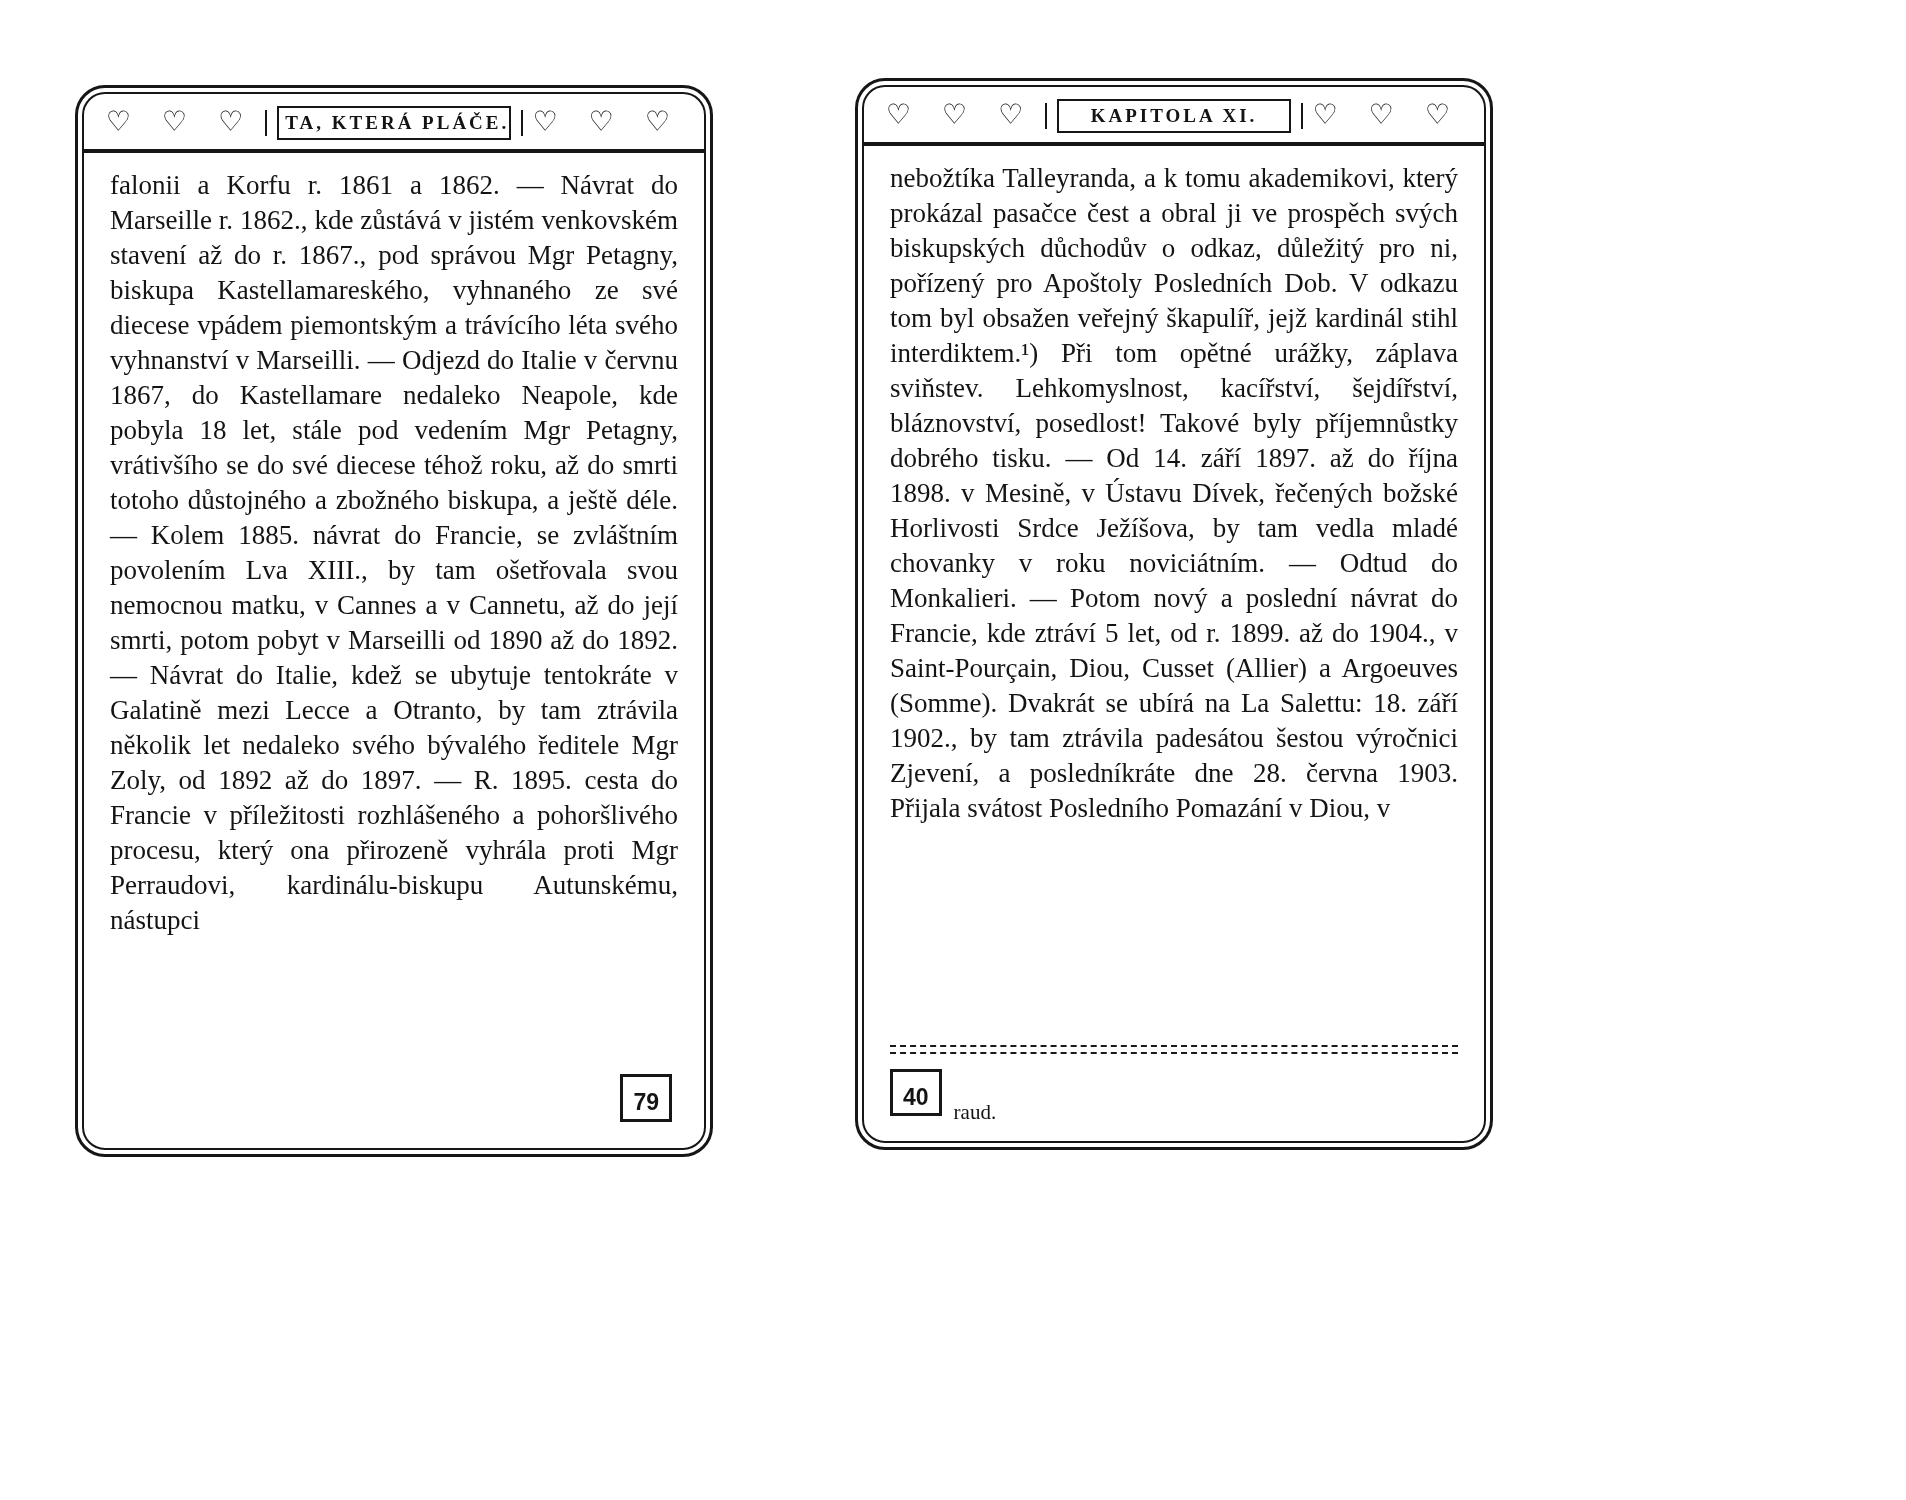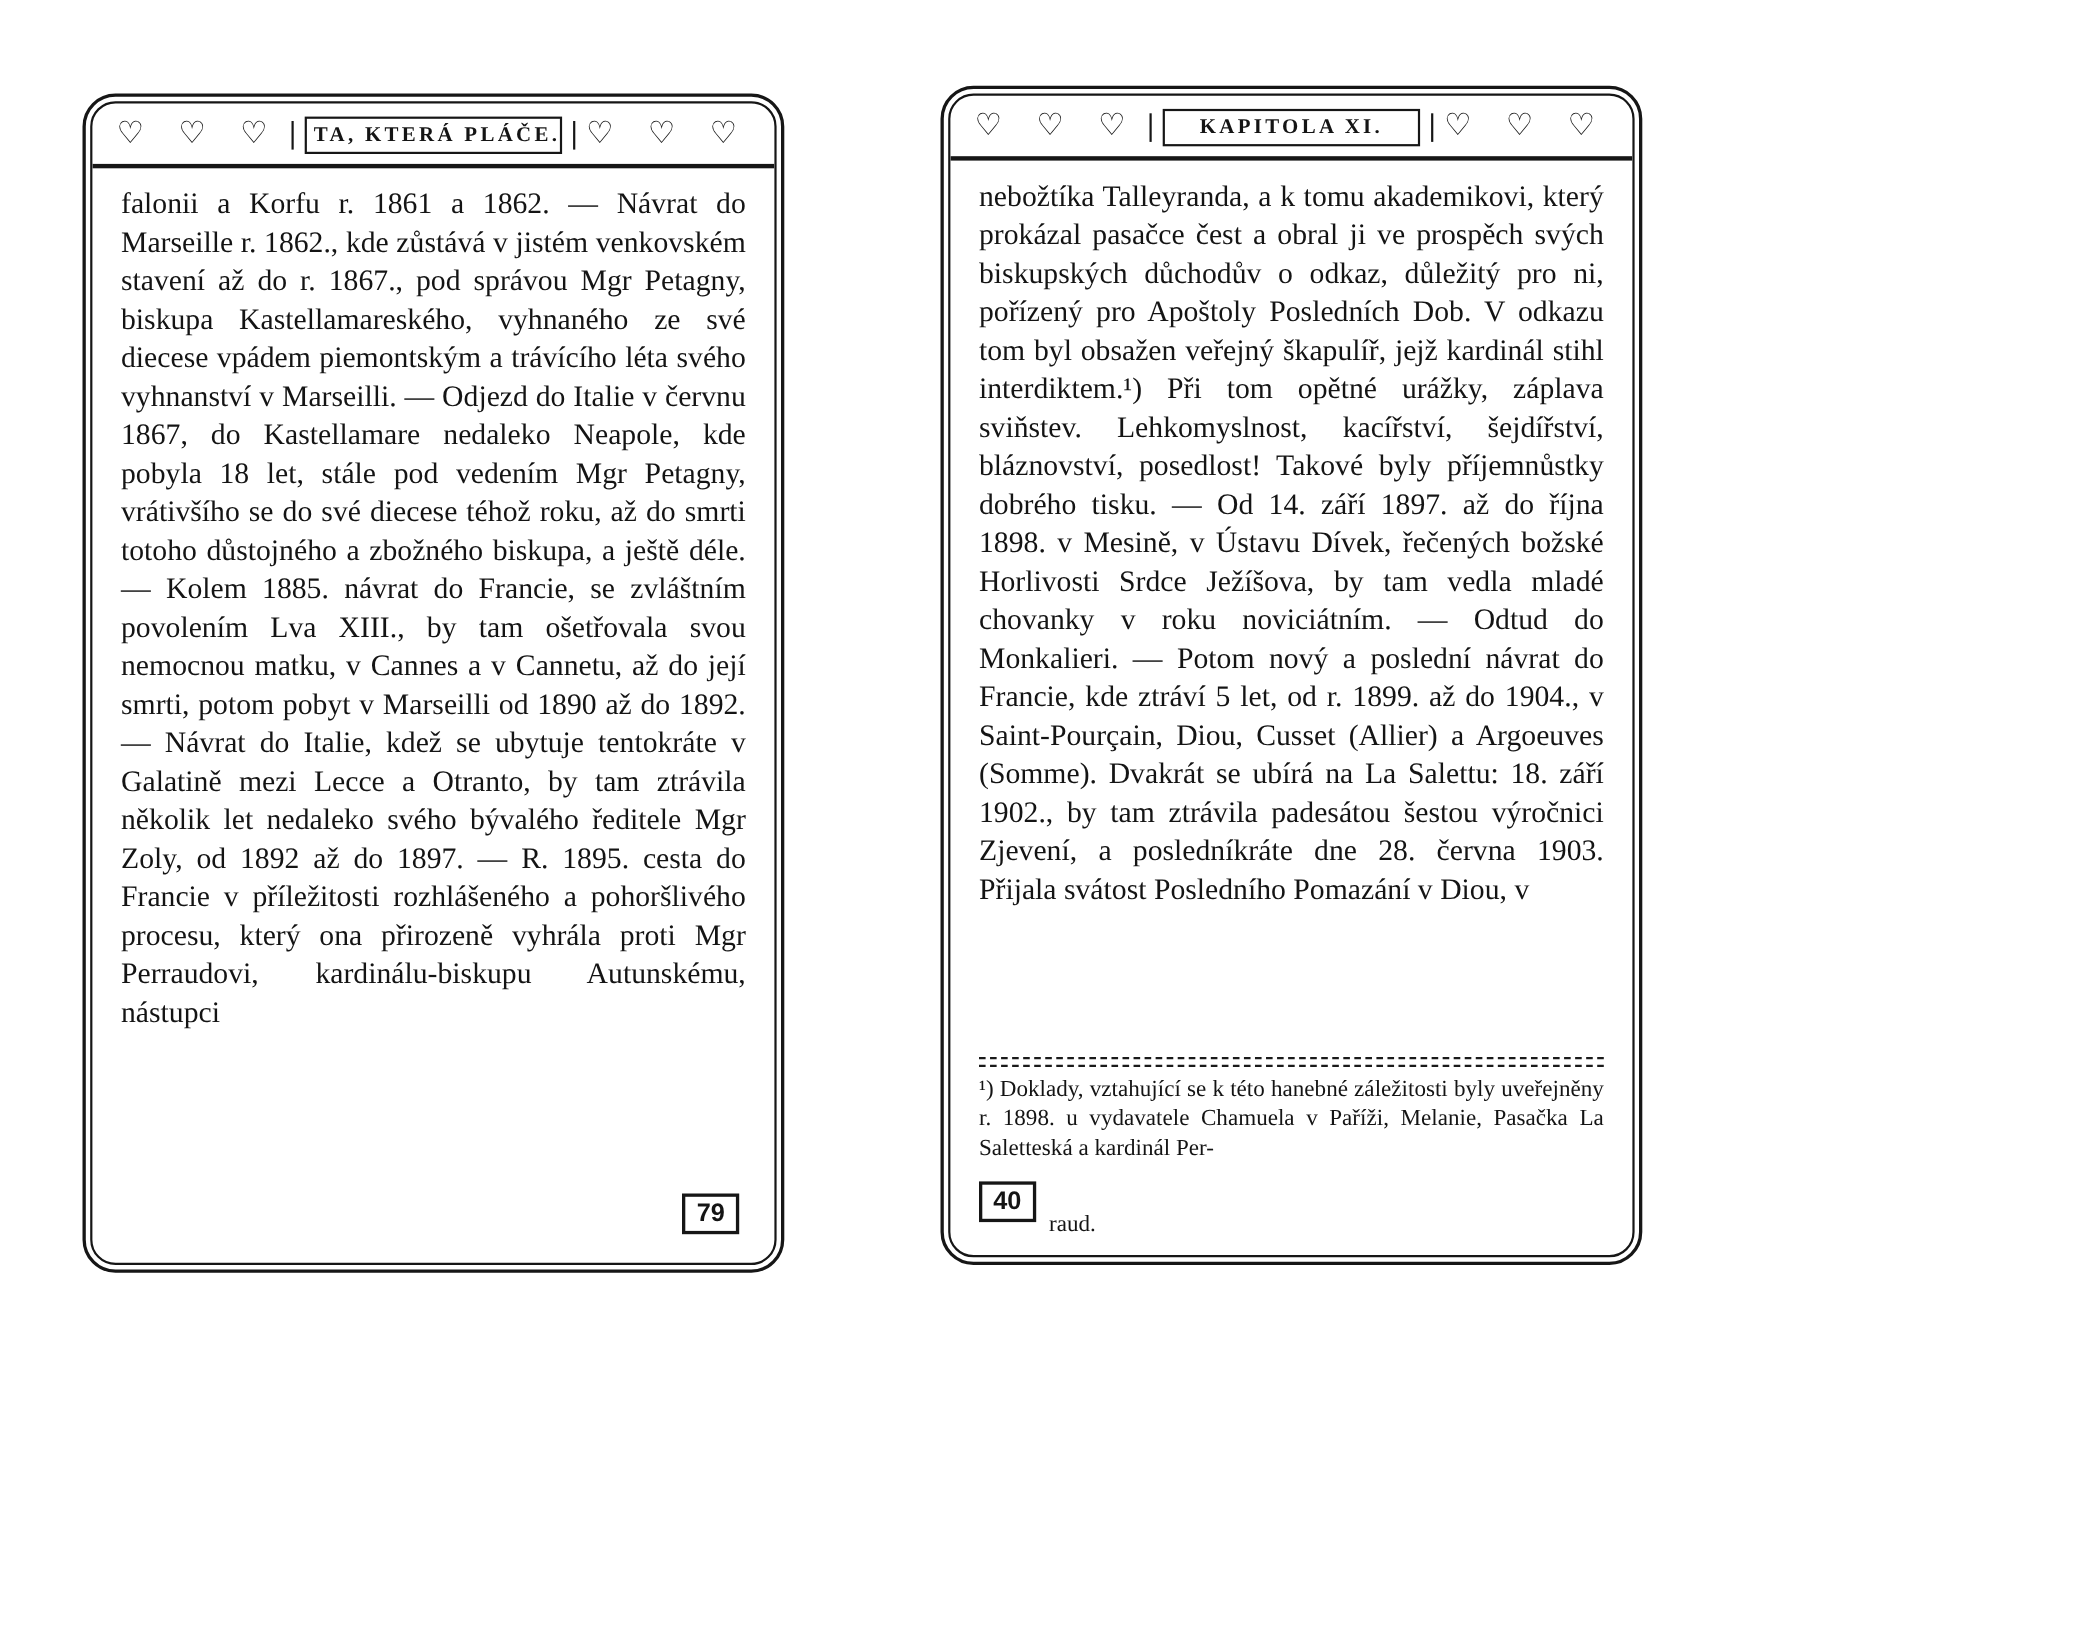"¹) Doklady, vztahující se k" div.fntext { html: <div><span>¹) Doklady, vztahující se k této hanebné záležitosti byly uveřejněny r. 1898. u vydavatele Chamuela v Paříži, </span><span>Melanie, Pasačka La Saletteská a kardinál Per-</span></div> -> none }
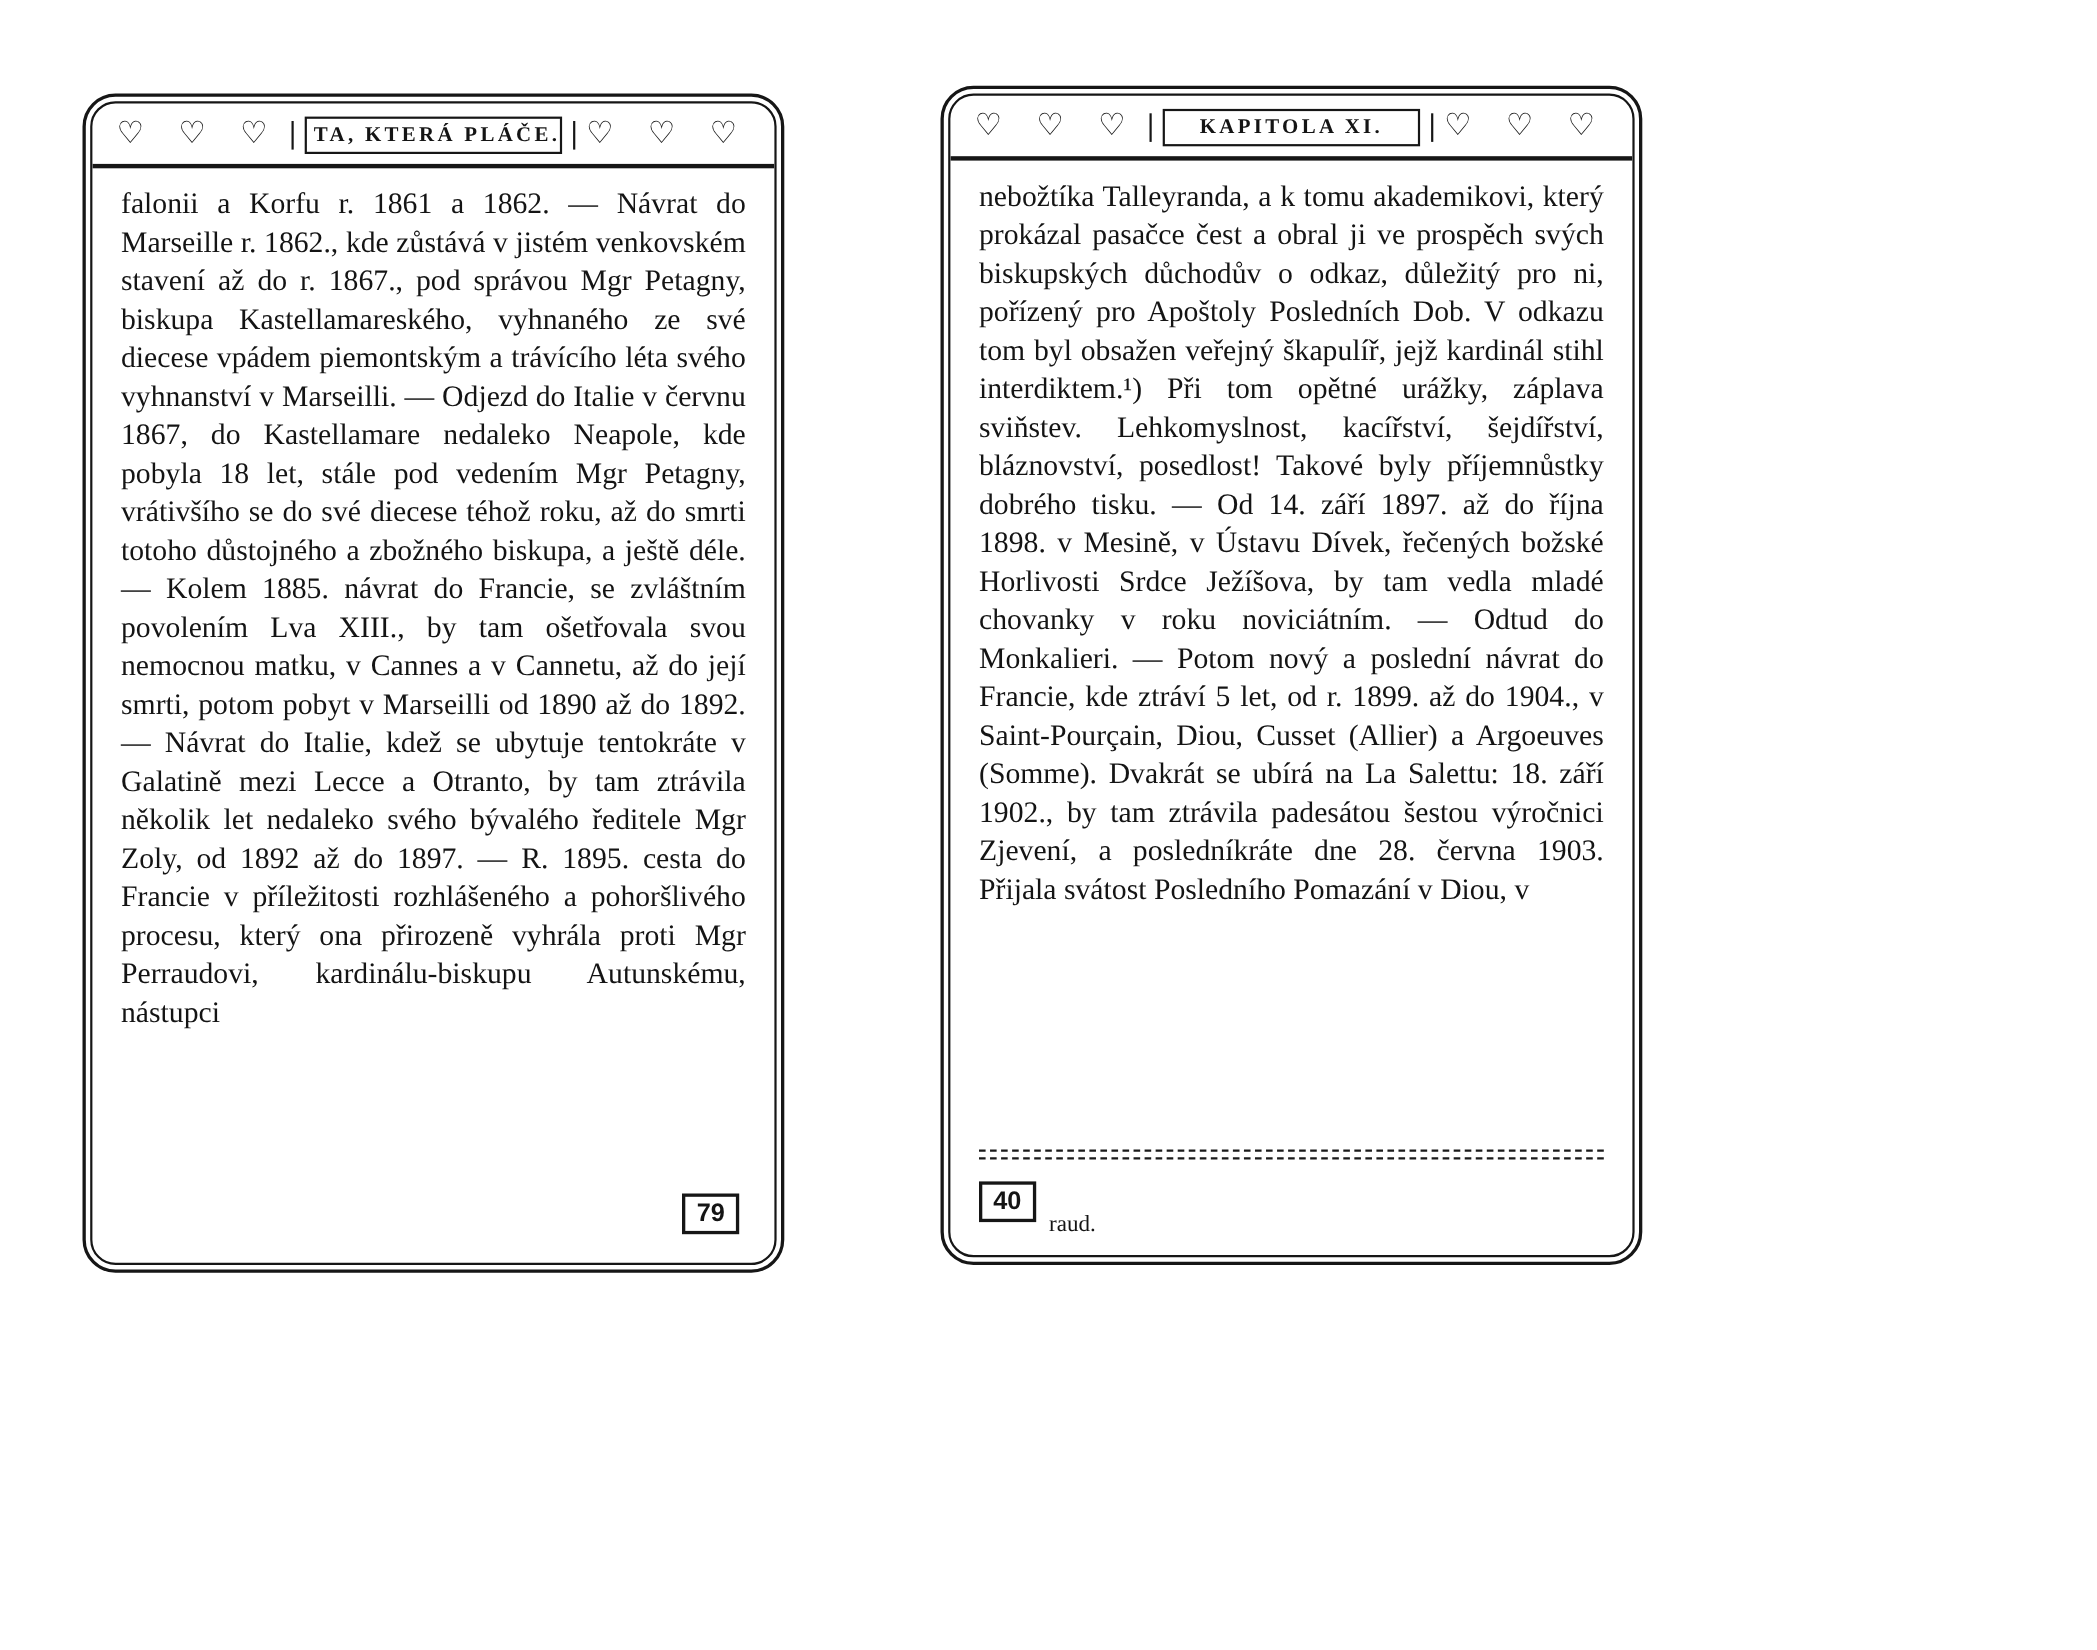"79" .pageno { padding: 1px 10px 2px 10px -> 12px 10px 2px 10px }
